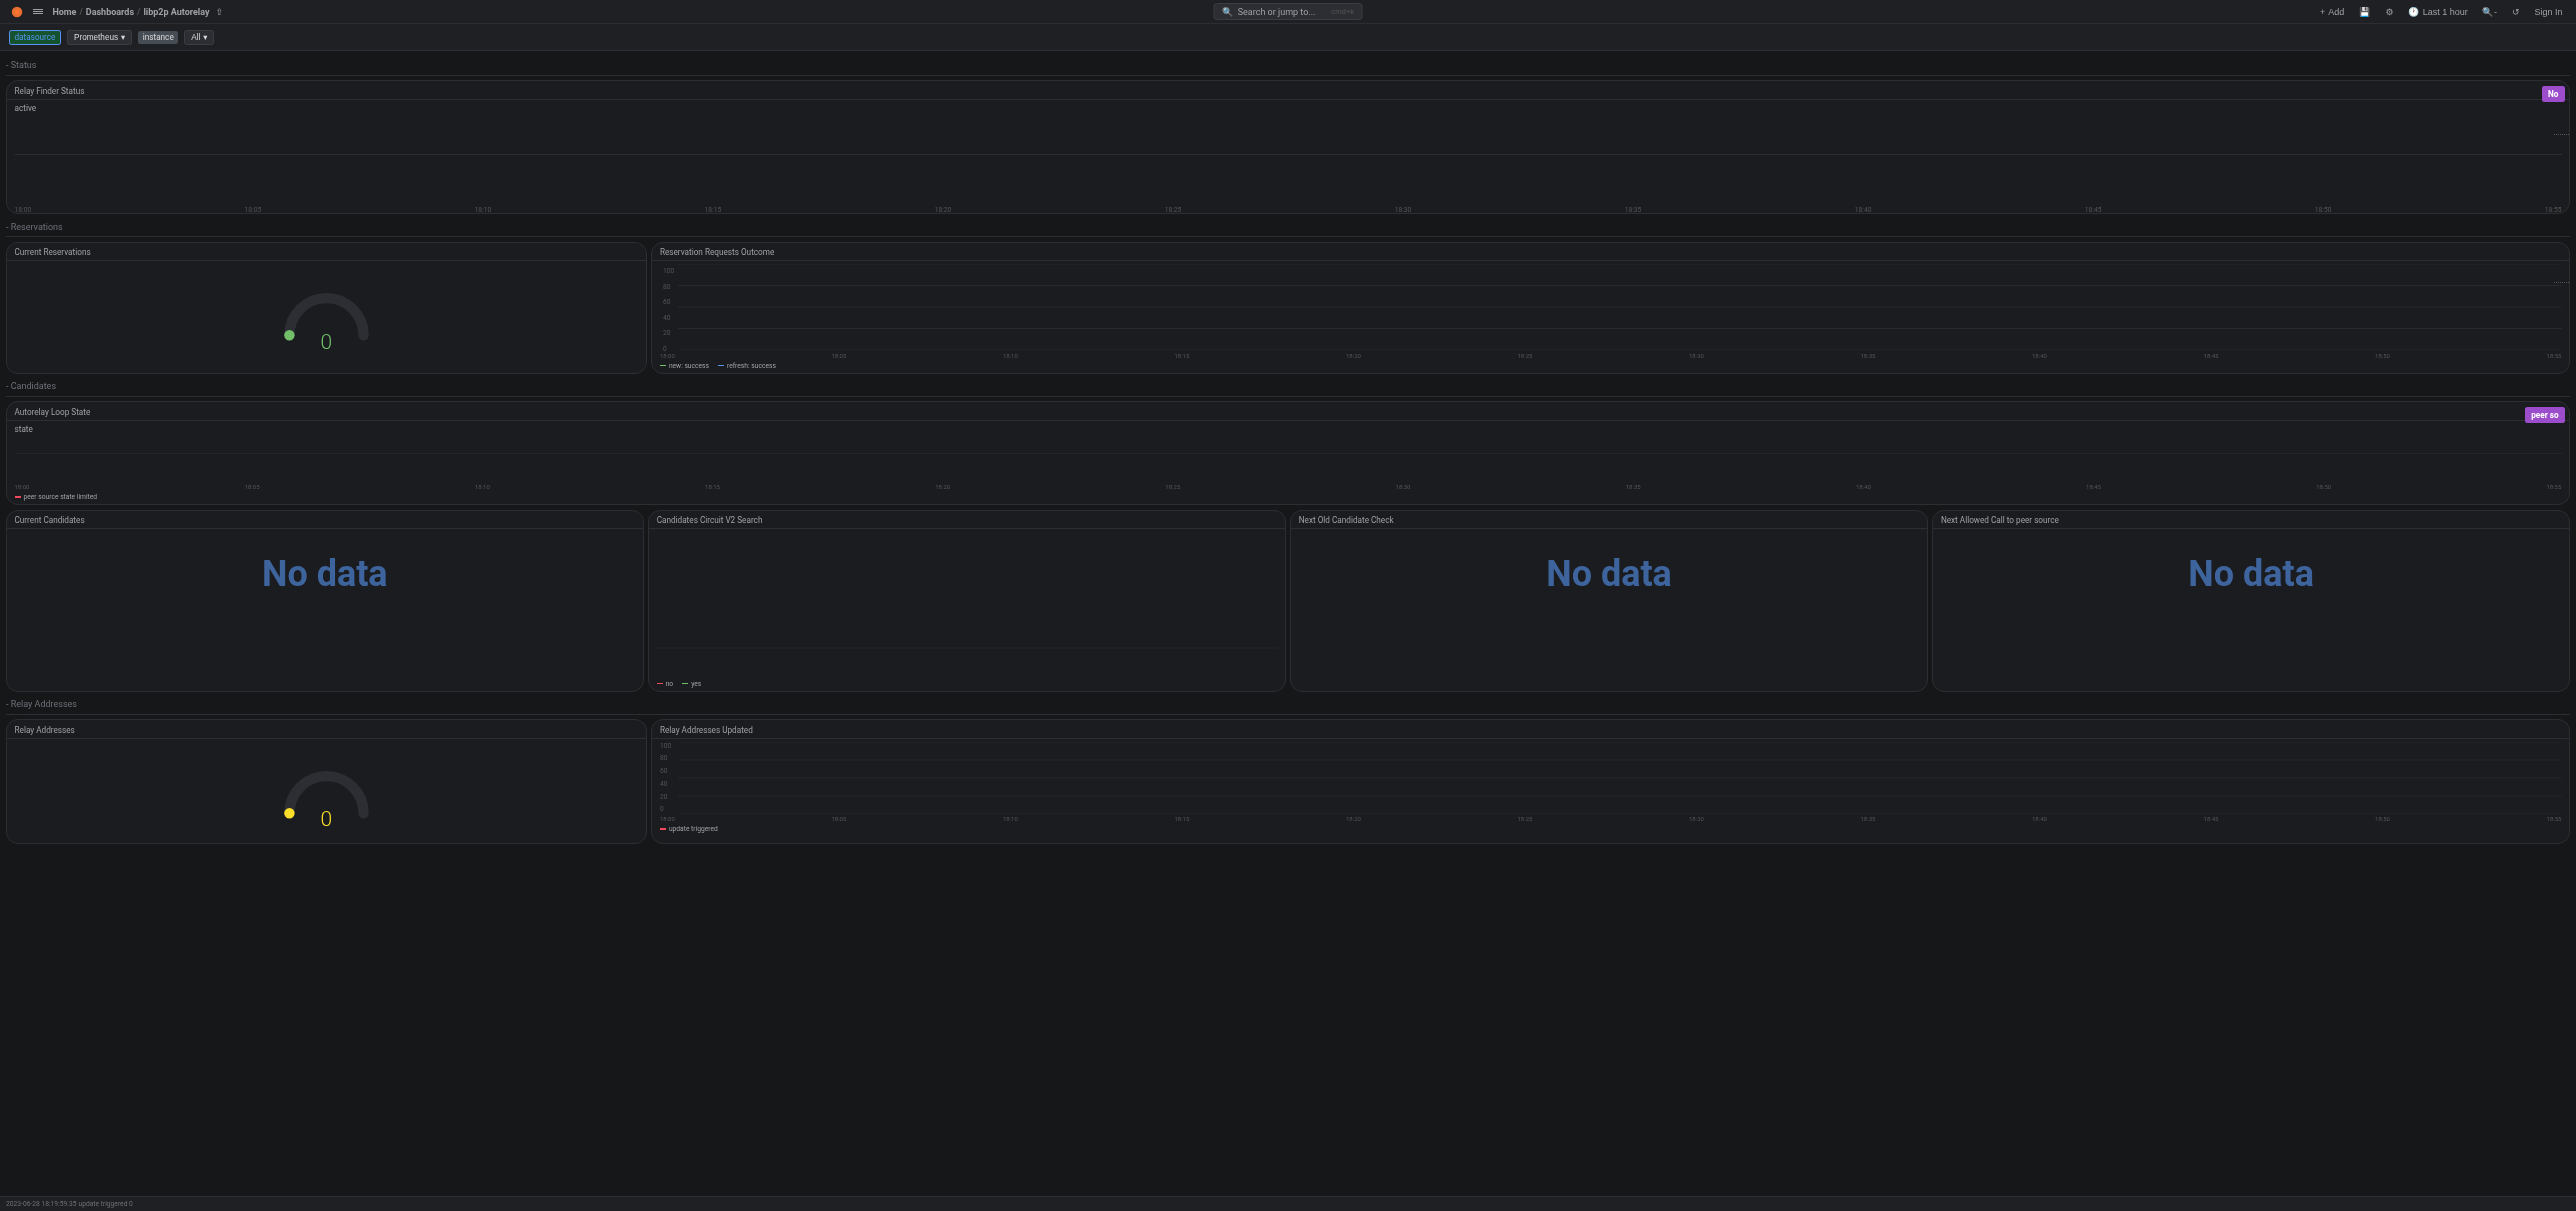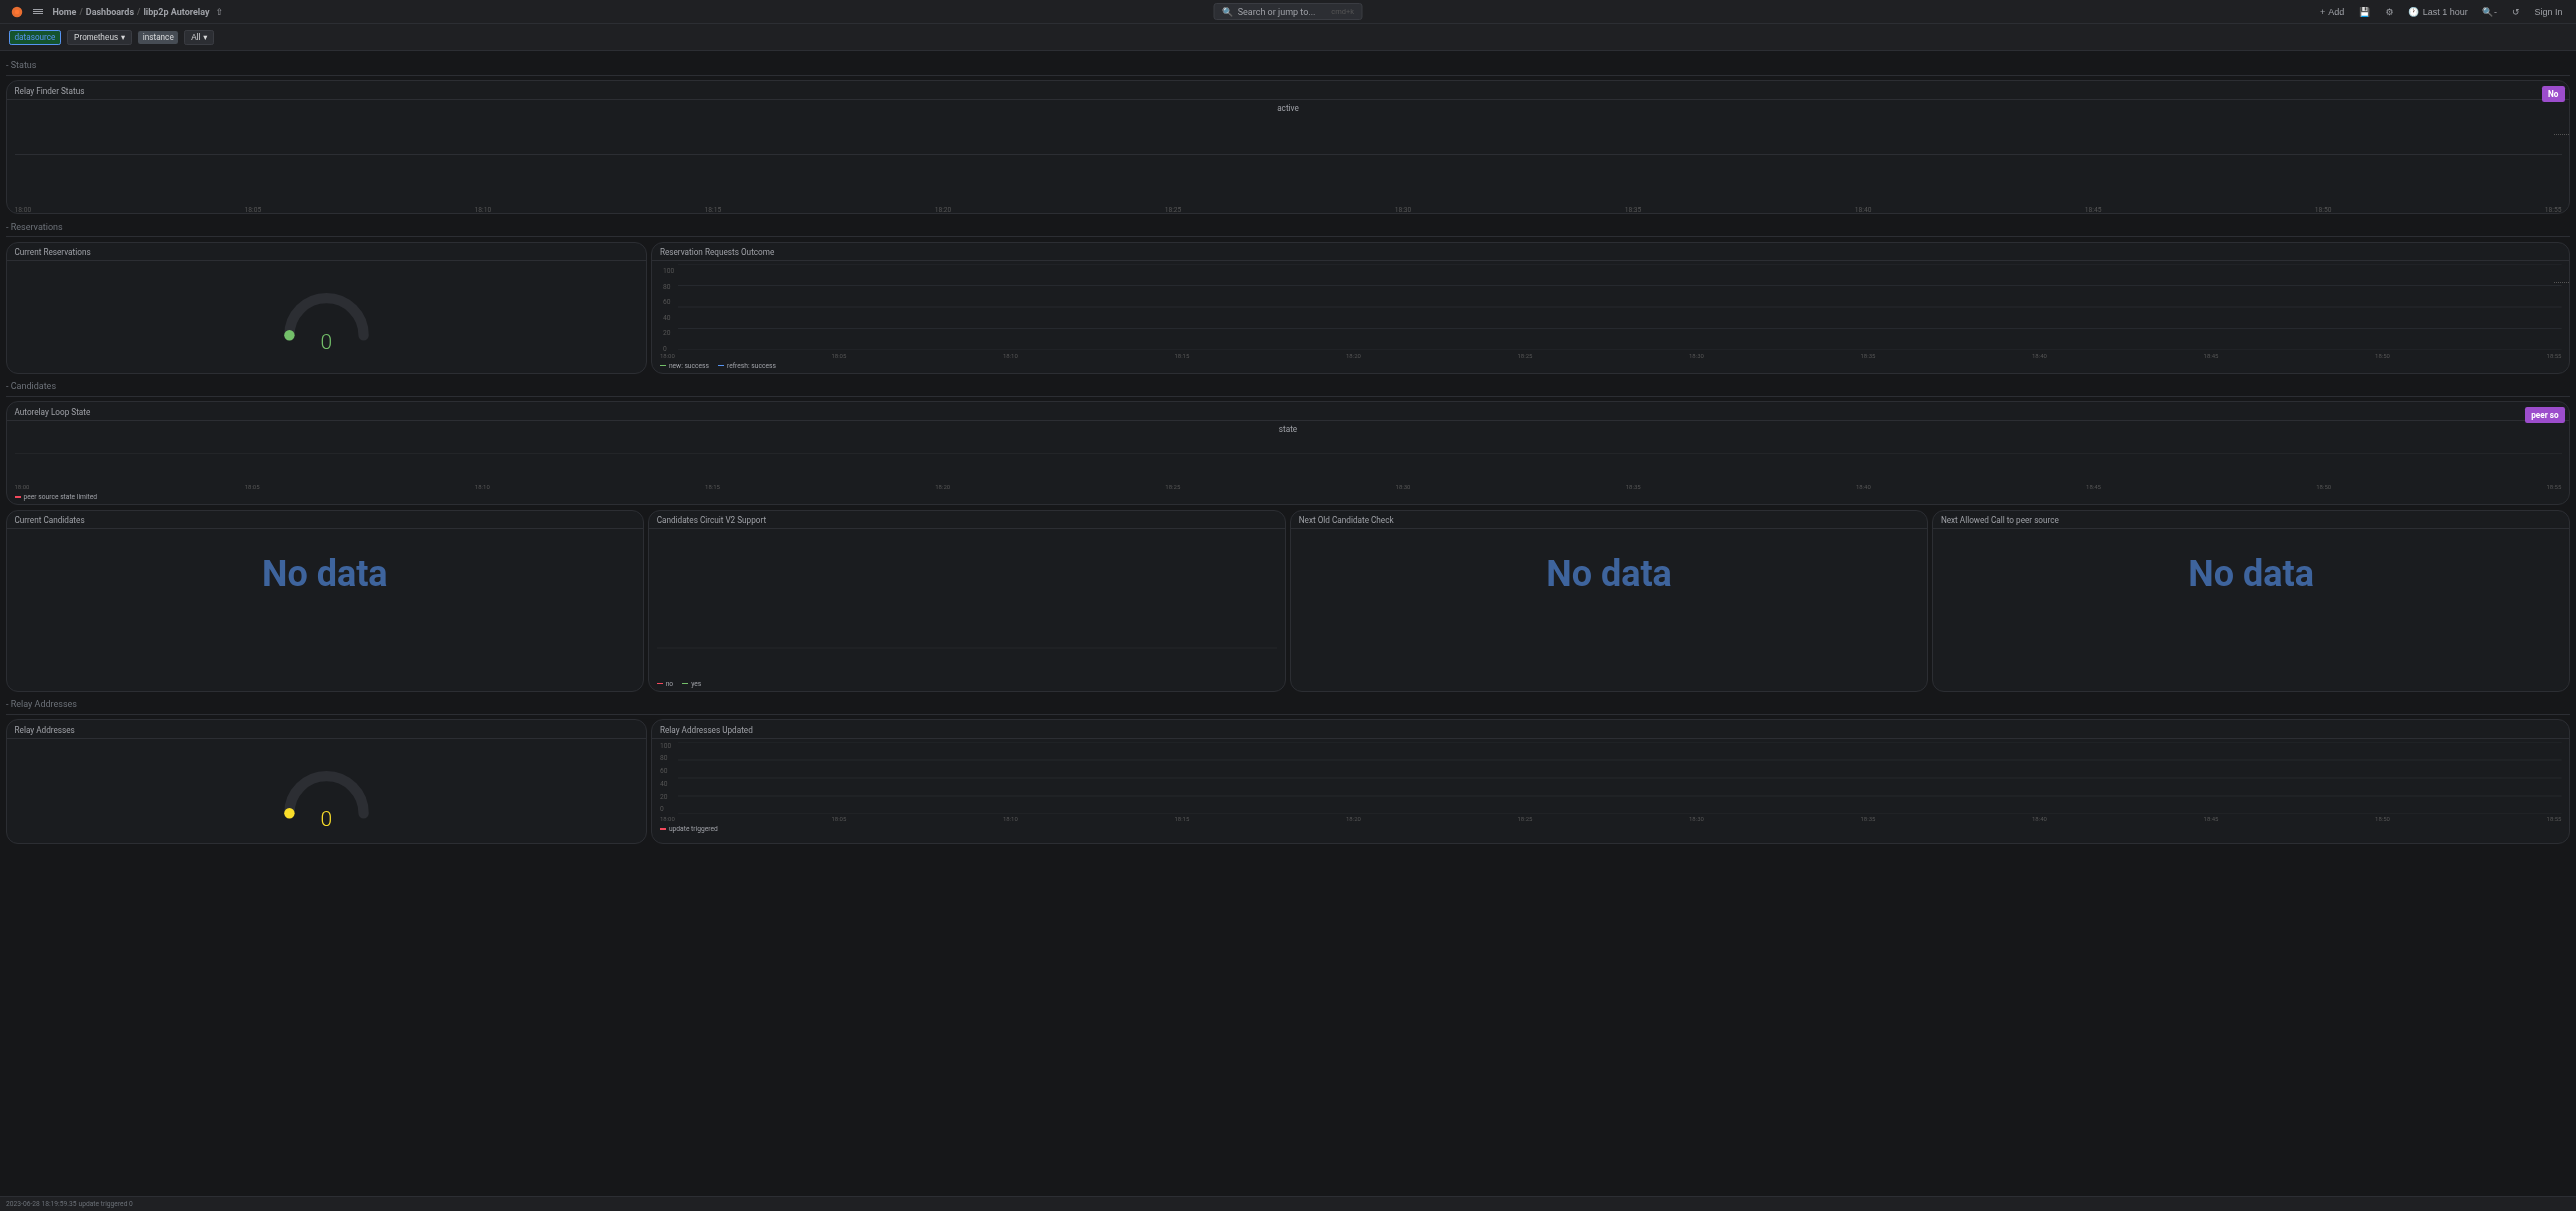"active" .state-value { text-align: center -> none }
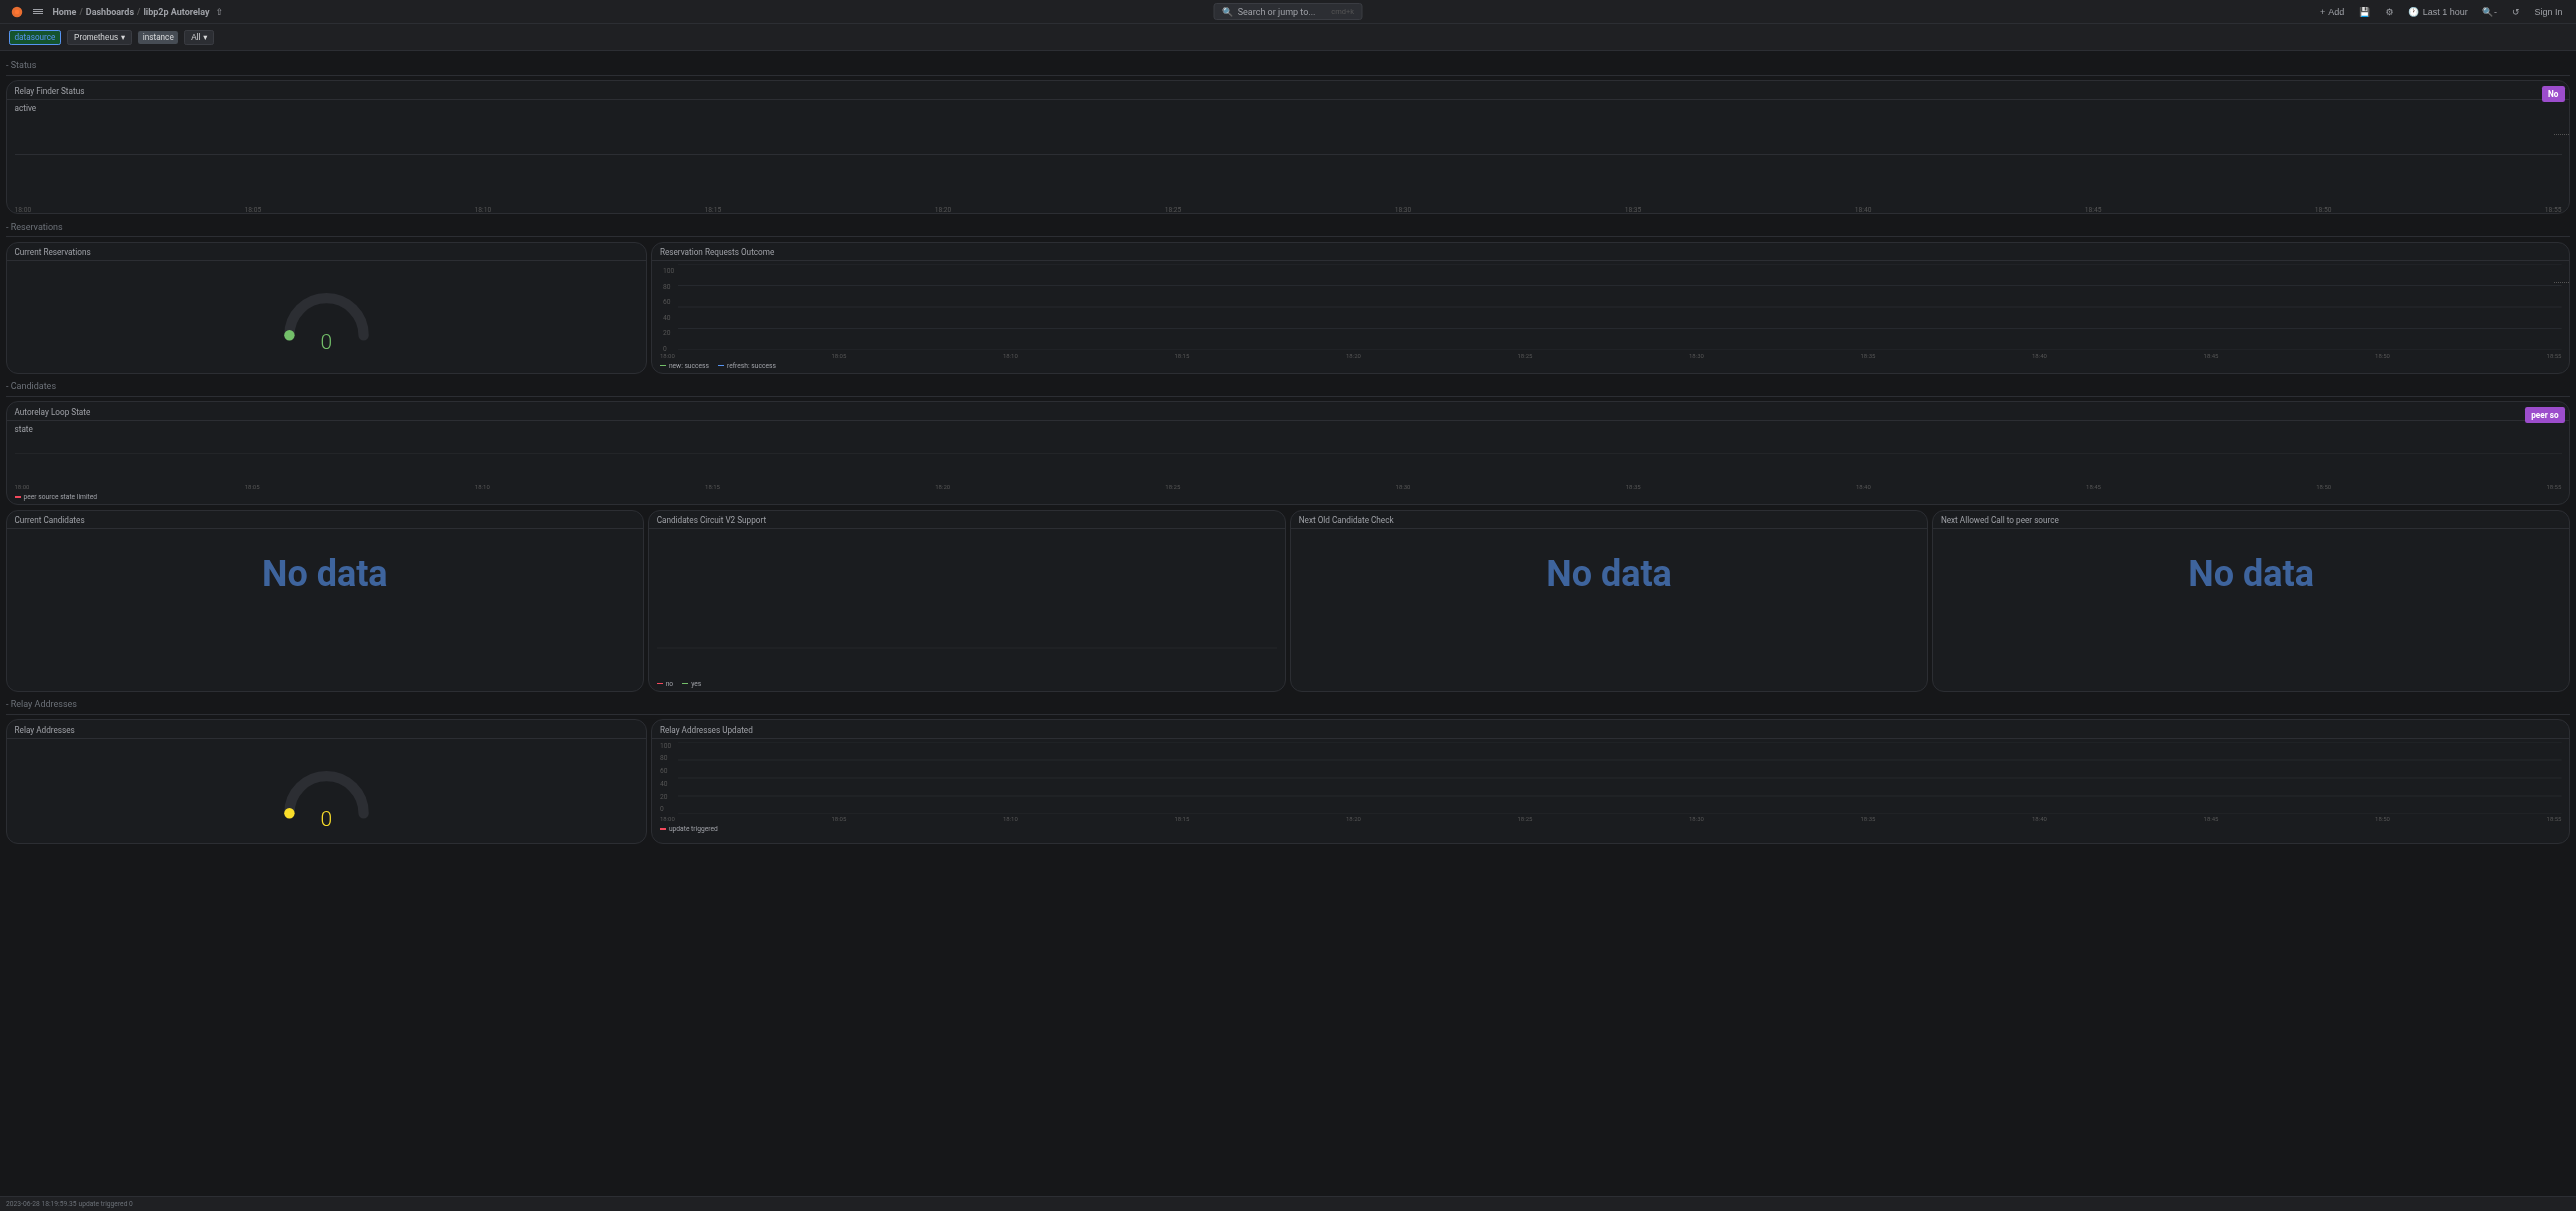"Candidates Circuit V2 Support" span { text: Support -> Search }
